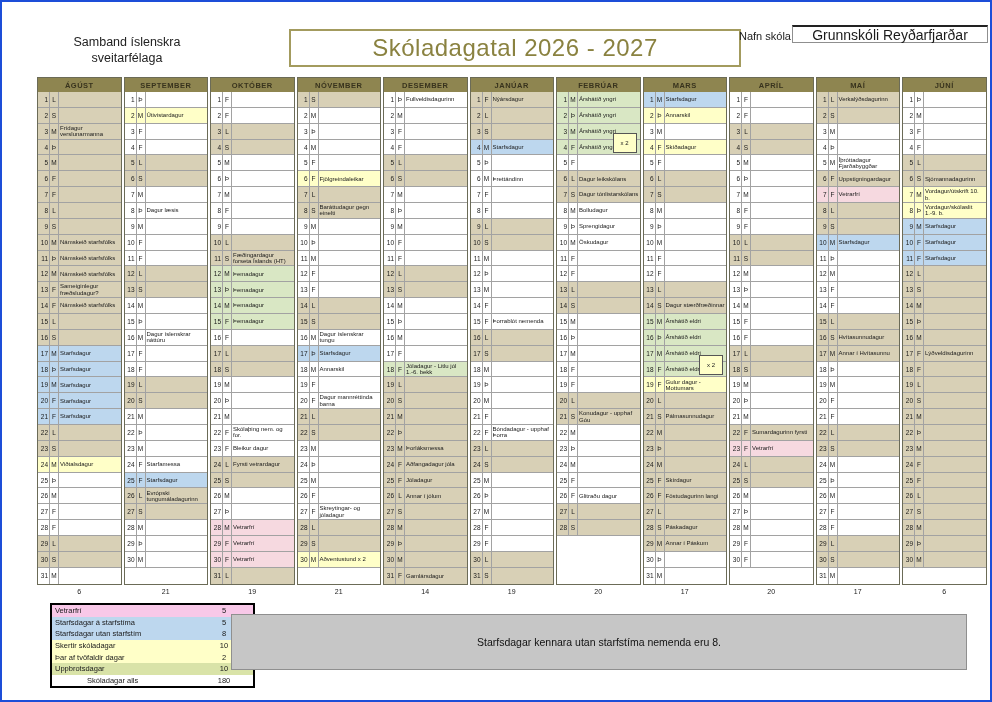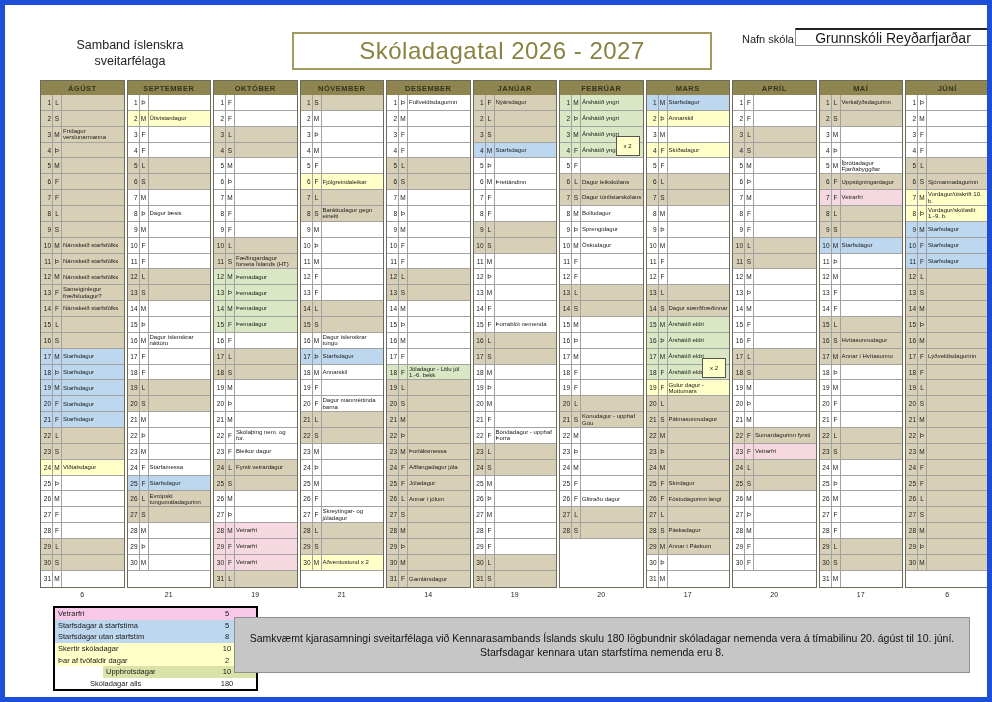"Samband íslenskra" #page { border: 5px solid #1d4ed8 -> 2px solid #1d4ed8 }
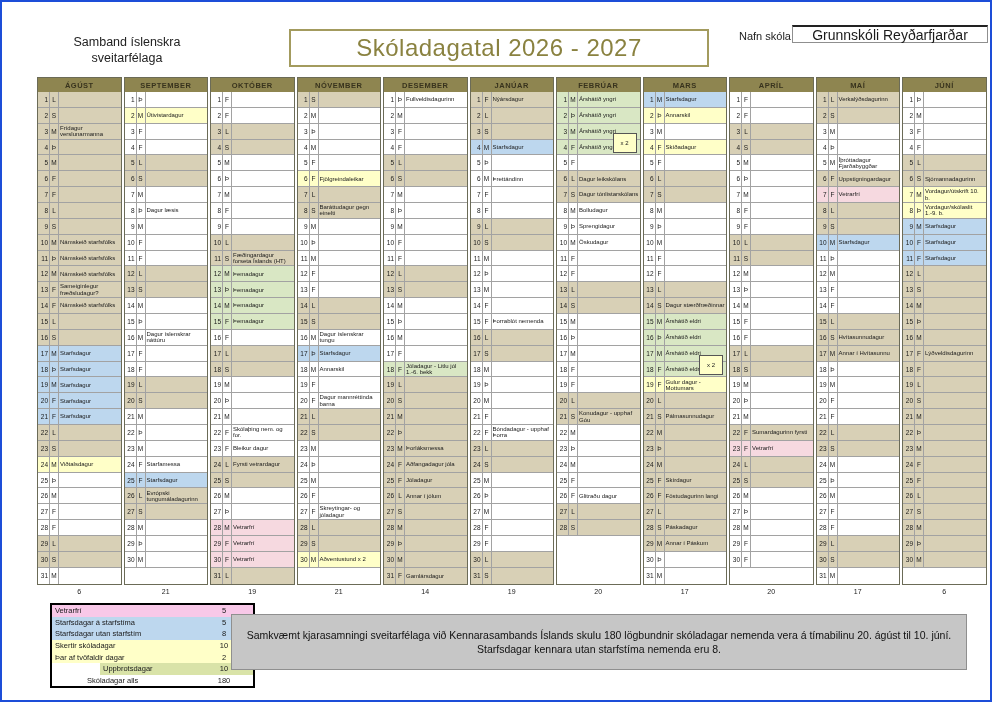"Skóladagatal 2026 - 2027" .title-box { width: 420px -> 452px }
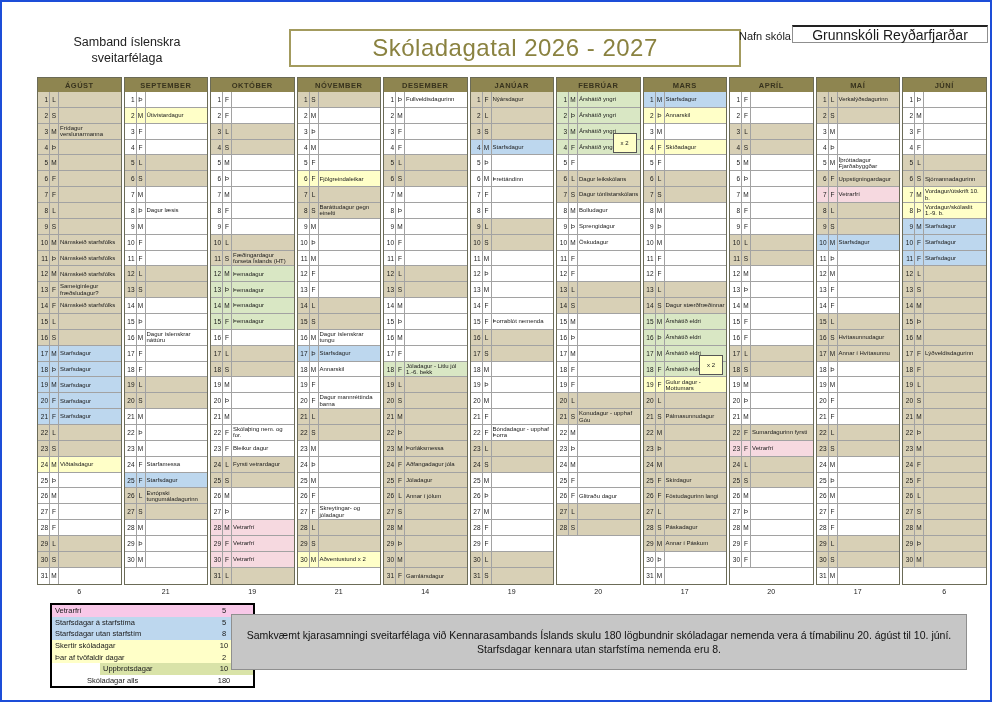"Samkvæmt kjarasamningi sveitarfélaga við" div { html: <div>Samkvæmt kjarasamningi sveitarfélaga við Kennarasambands Íslands skulu 180 lögbundnir skóladagar nemenda vera á tímabilinu 20. ágúst til 10. júní.</div> -> none }
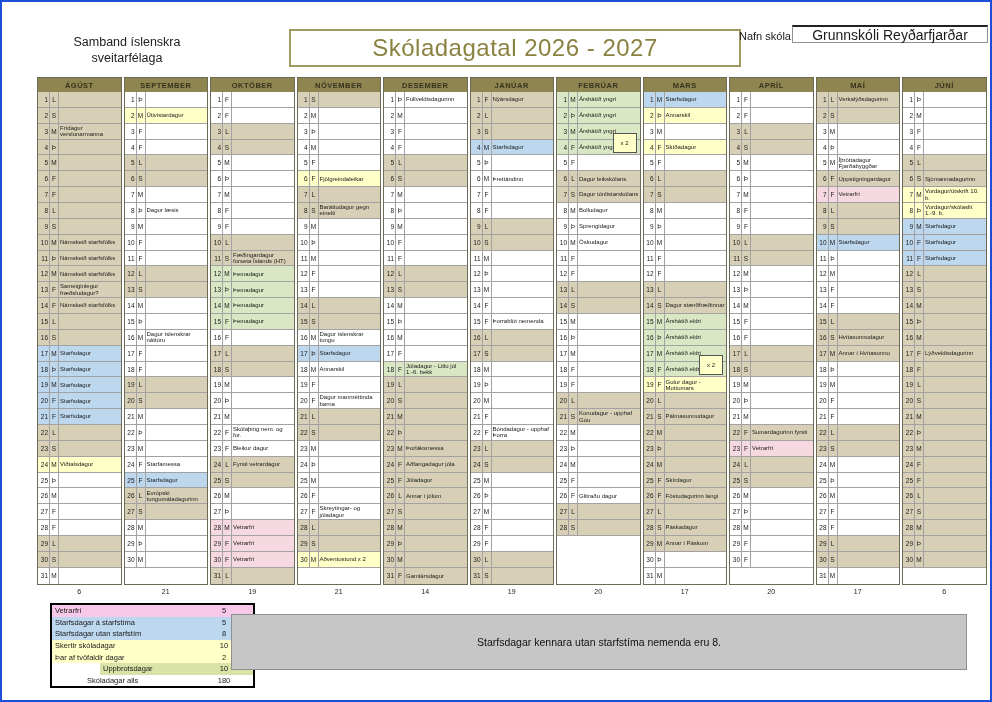"Uppbrotsdagar" .lg-green { margin-left: 48px -> none }
